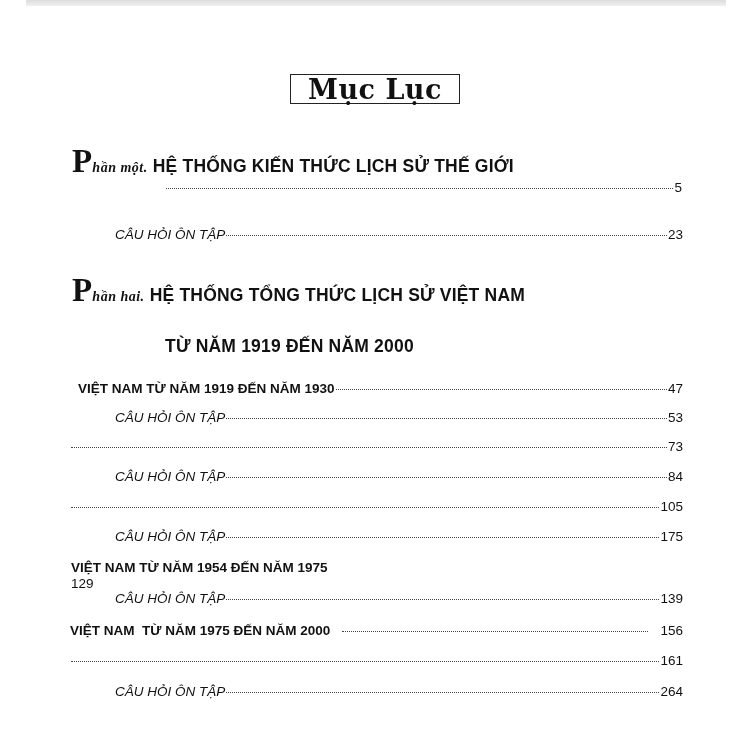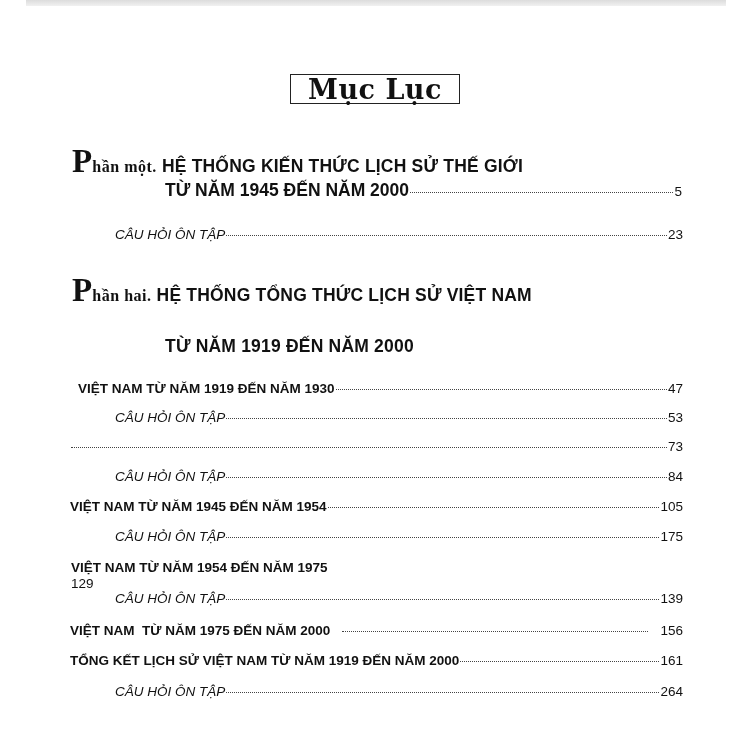"hần một." .part-head .small { font-size: 16px -> 14px; font-style: none -> italic }
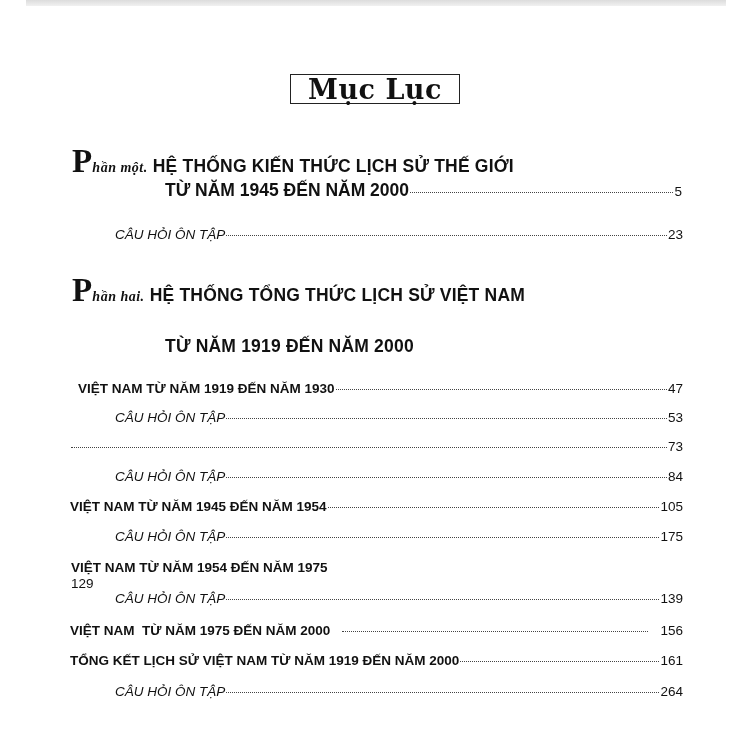"TỪ NĂM 1945 ĐẾN NĂM" span.lbl { html: <span>TỪ NĂM 1945 ĐẾN NĂM 2000</span> -> none }
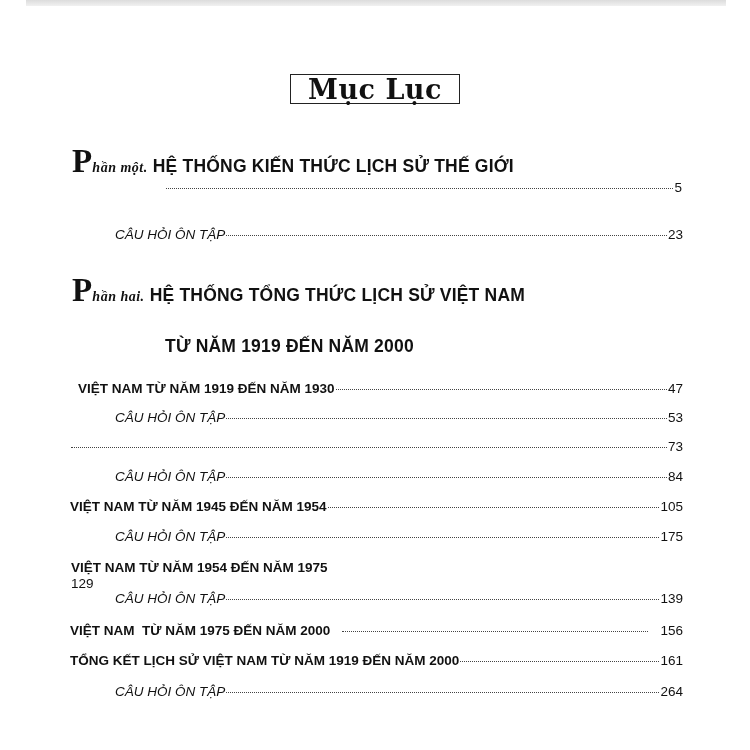"VIỆT NAM TỪ NĂM 1945" span.lbl { html: <span>VIỆT NAM TỪ NĂM 1945 ĐẾN NĂM 1954</span> -> none }
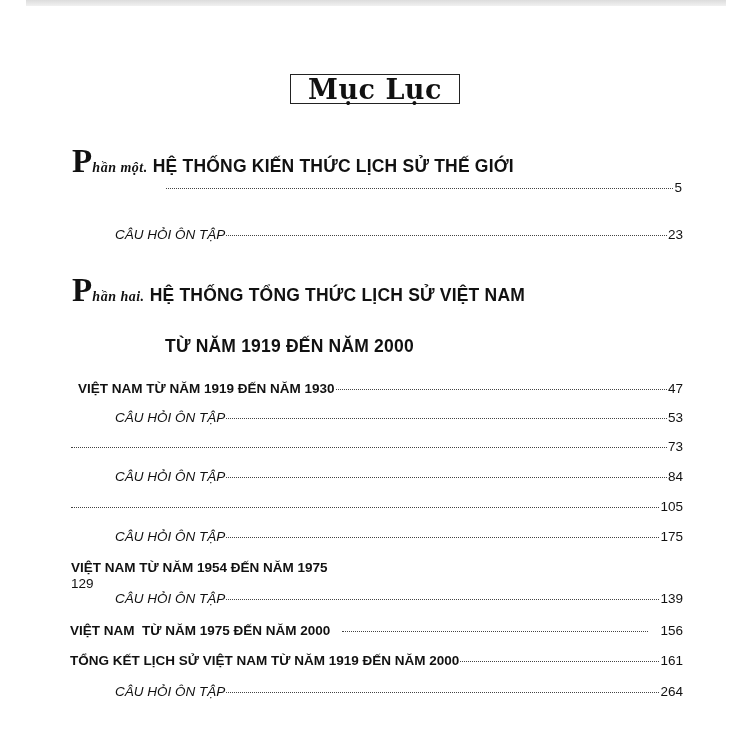"TỔNG KẾT LỊCH SỬ VIỆT" span.lbl { html: <span>TỔNG KẾT LỊCH SỬ VIỆT NAM TỪ NĂM 1919 ĐẾN NĂM 2000</span> -> none }
